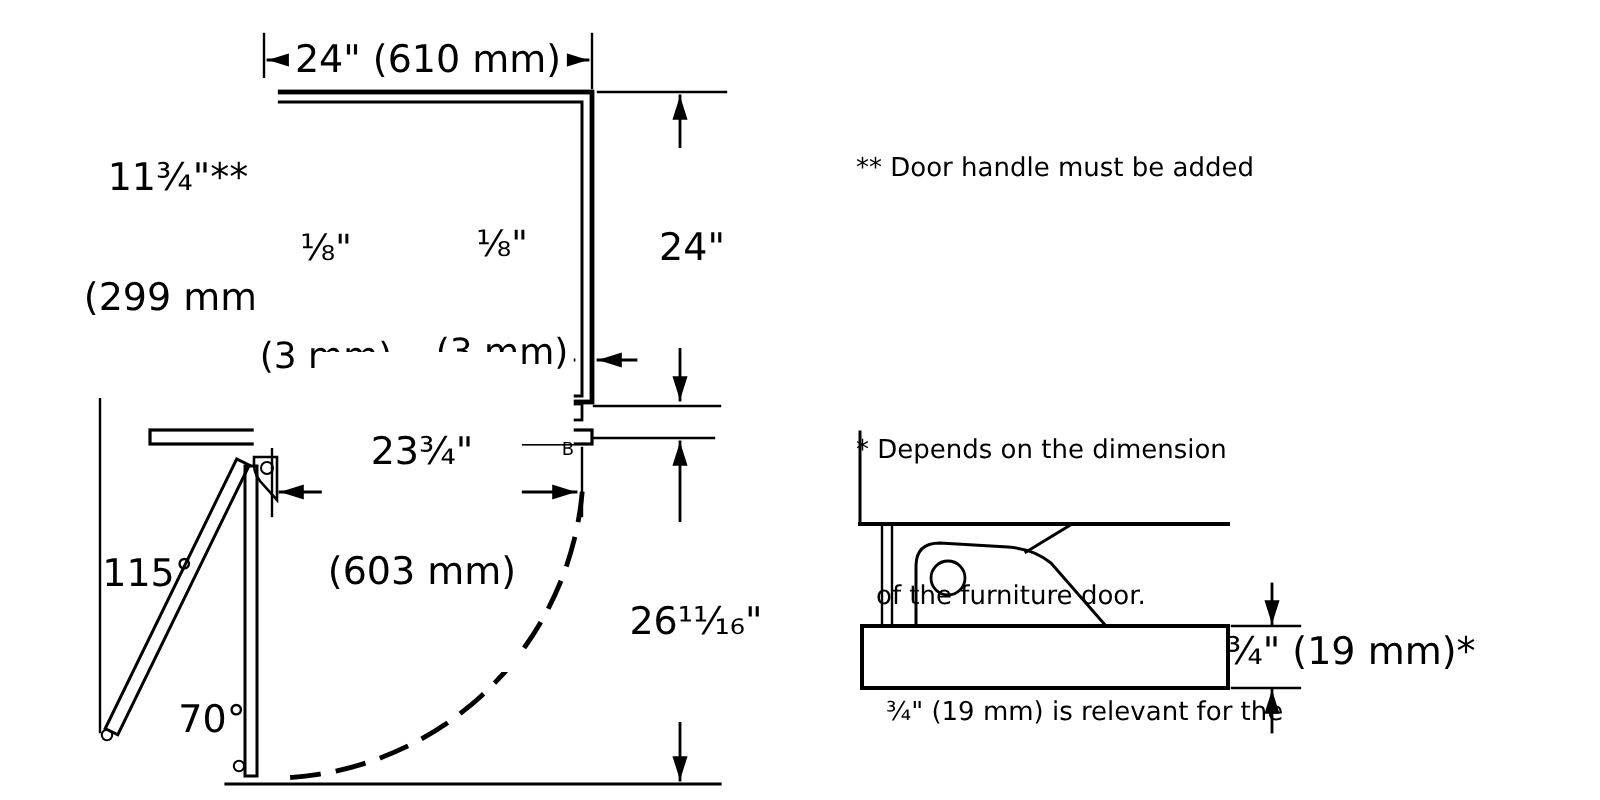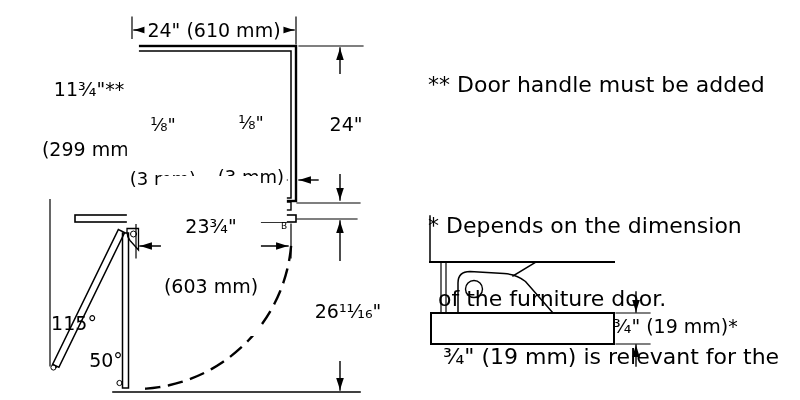"** Door handle must be" .note { font-size: 22px -> 13px }
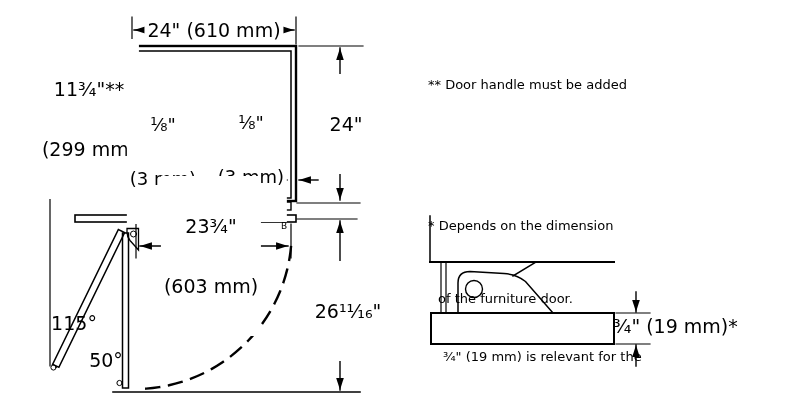"115°" div.lbl { margin-top: 36px -> none }
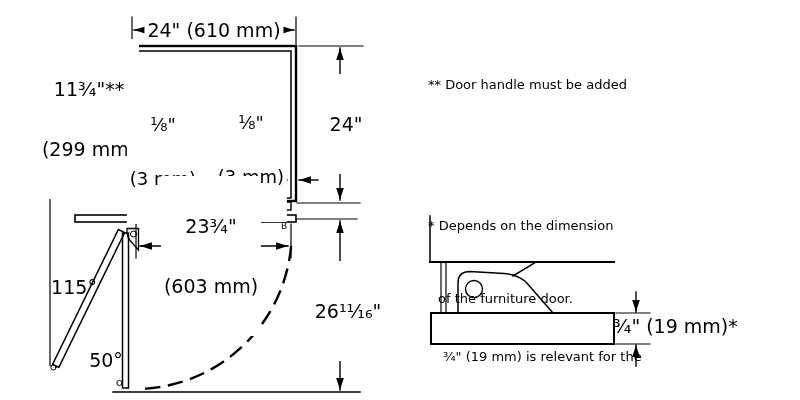"50°" div.lbl { text: 50 -> 70 }
